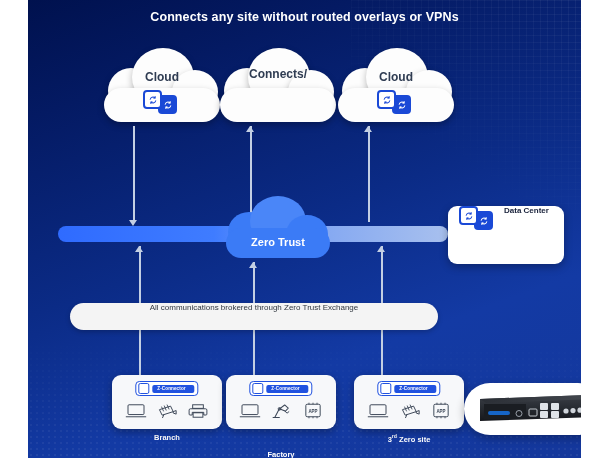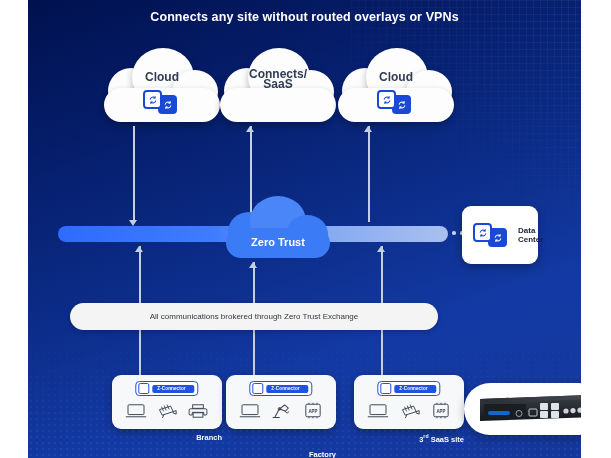"SaaS" div { html: <div>SaaS</div> -> none }
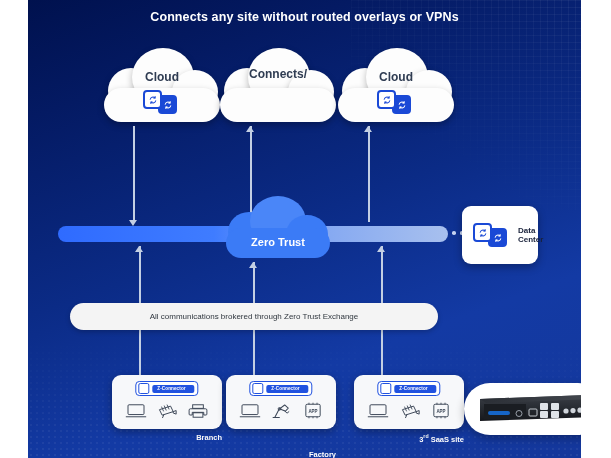"Data Center" #datacenter { align-items: center -> none; left: 434px -> 420px; width: 76px -> 116px }
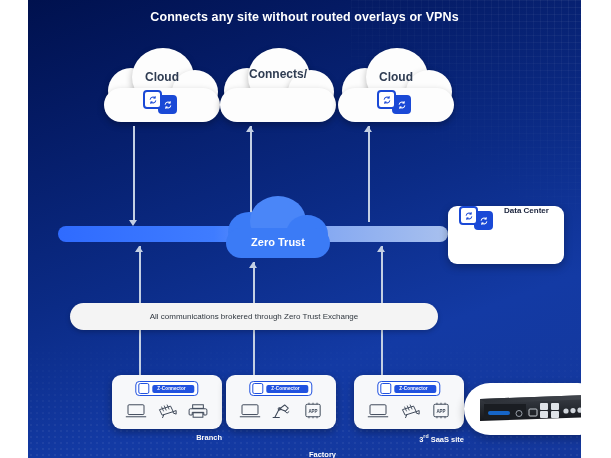"All communications brokered through Zero" #broker { align-items: center -> none }
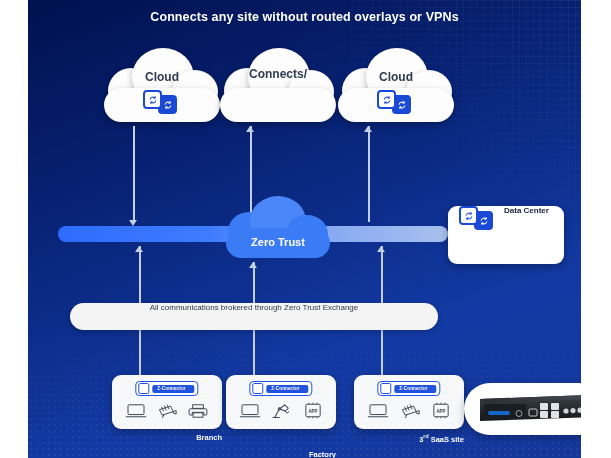"Branch" .site-label { text-align: right -> center }
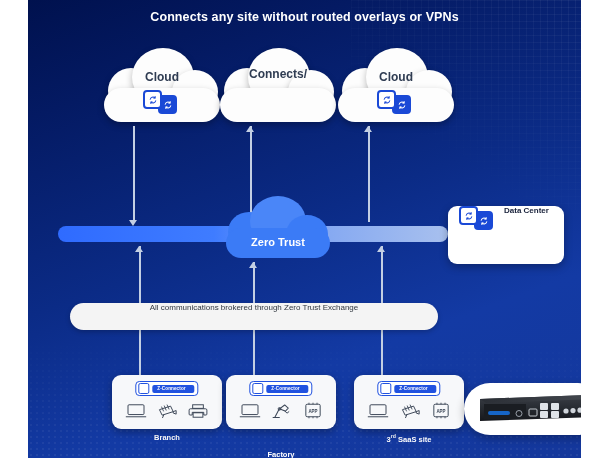"SaaS site" span { text: SaaS -> Zero }
